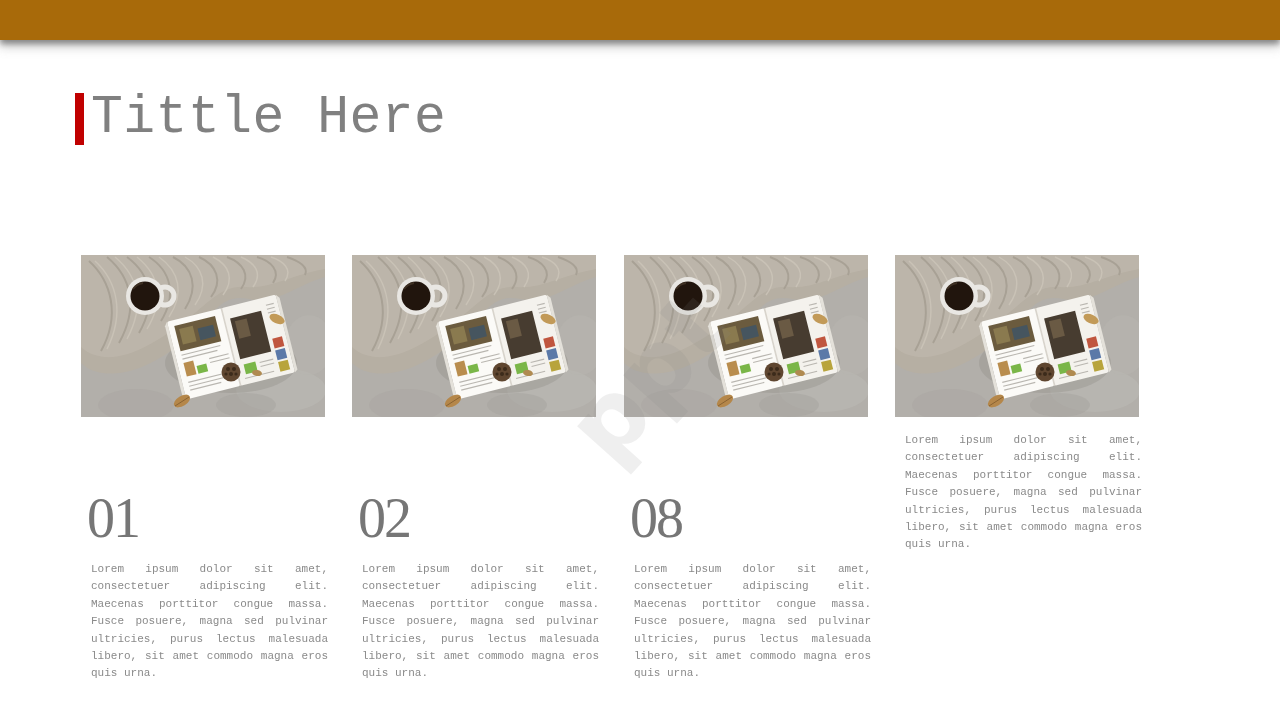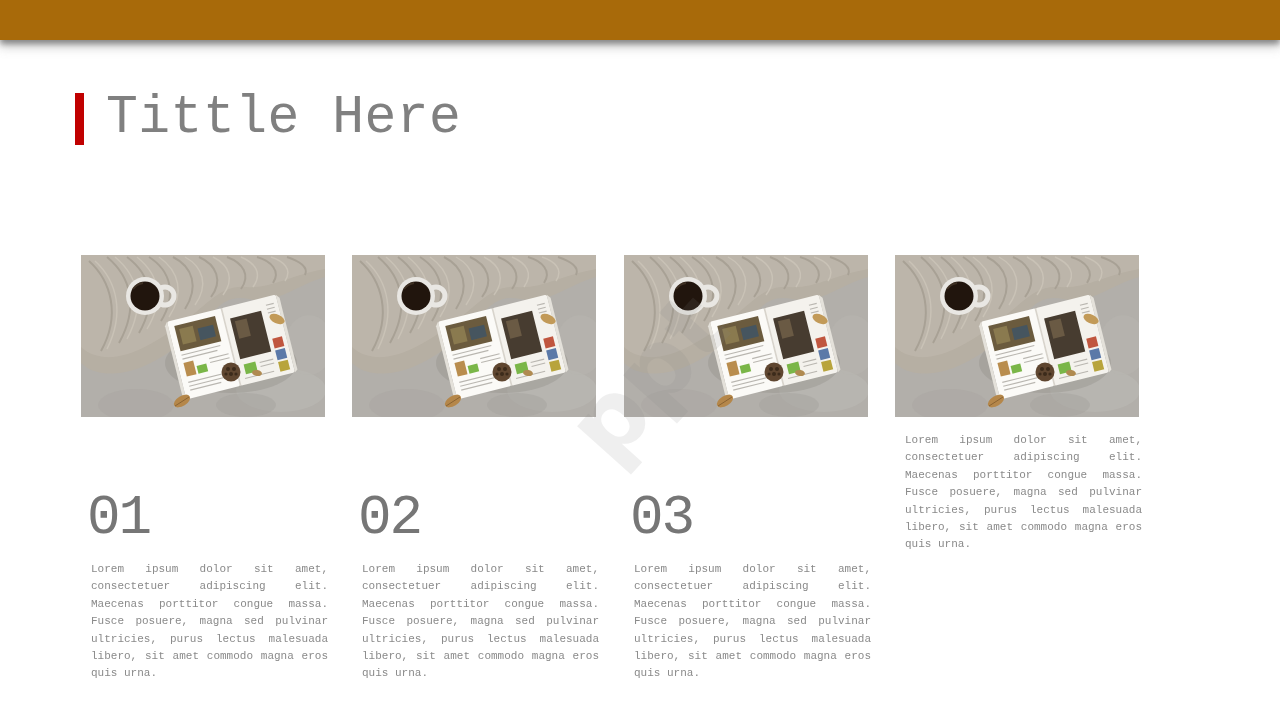"Tittle Here" .slide-title { margin-left: 22px -> 7px }
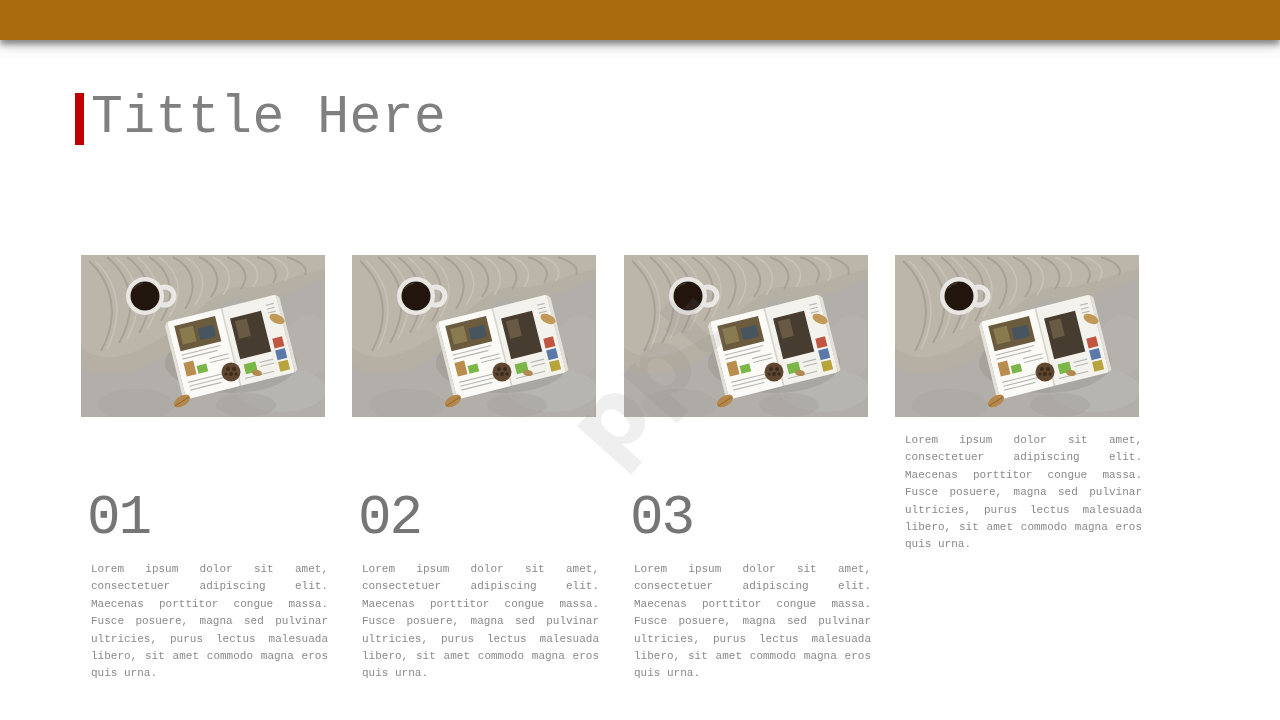"01" .card-number { font-family: Liberation Mono, monospace -> Liberation Serif, serif }
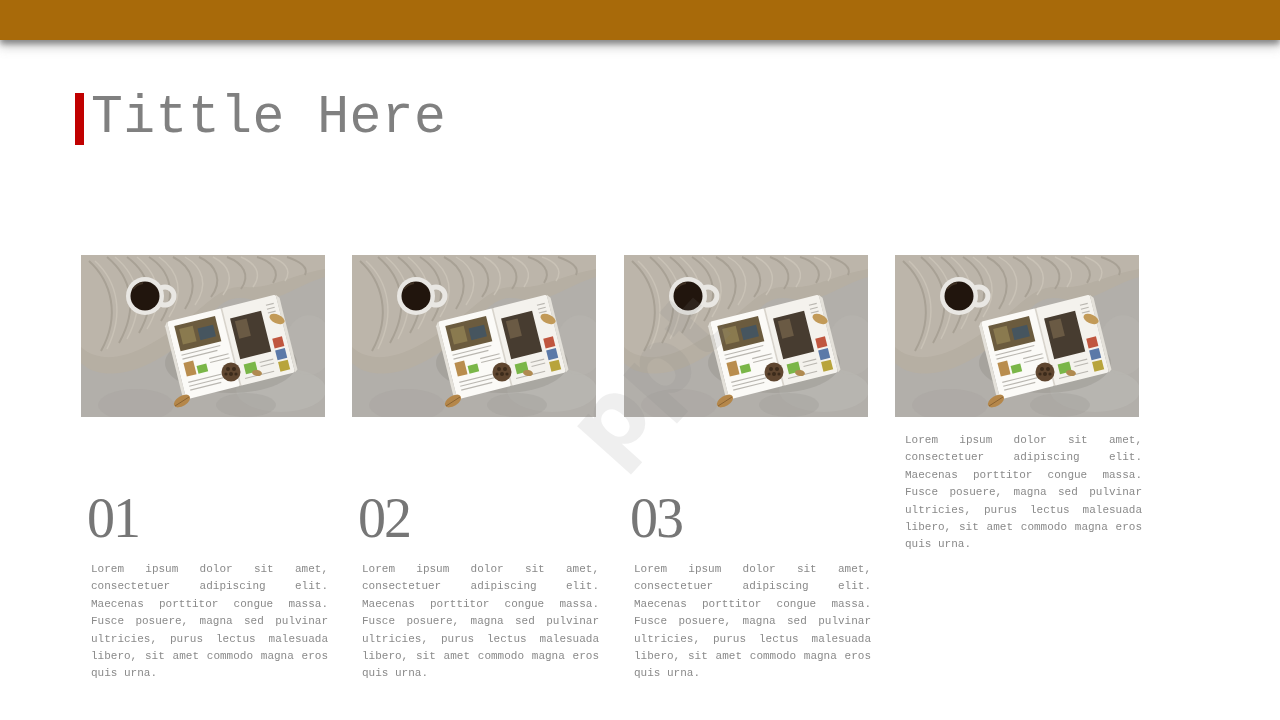"03" div.card-number { text: 03 -> 08 }
